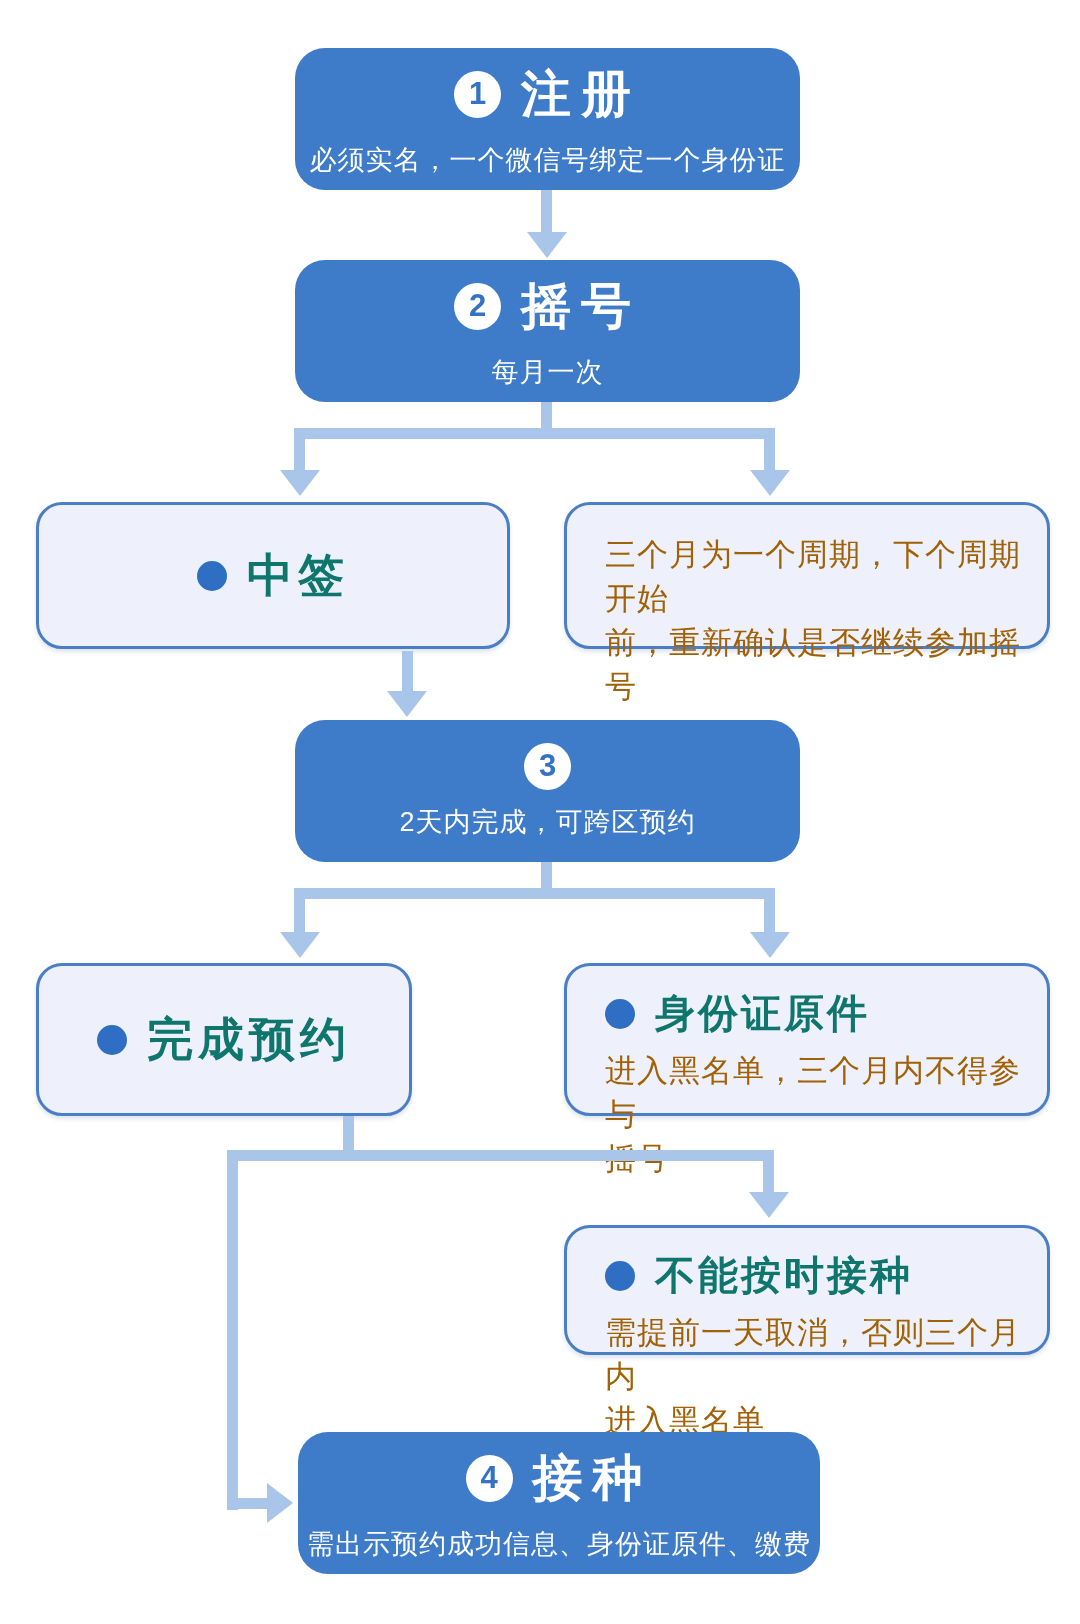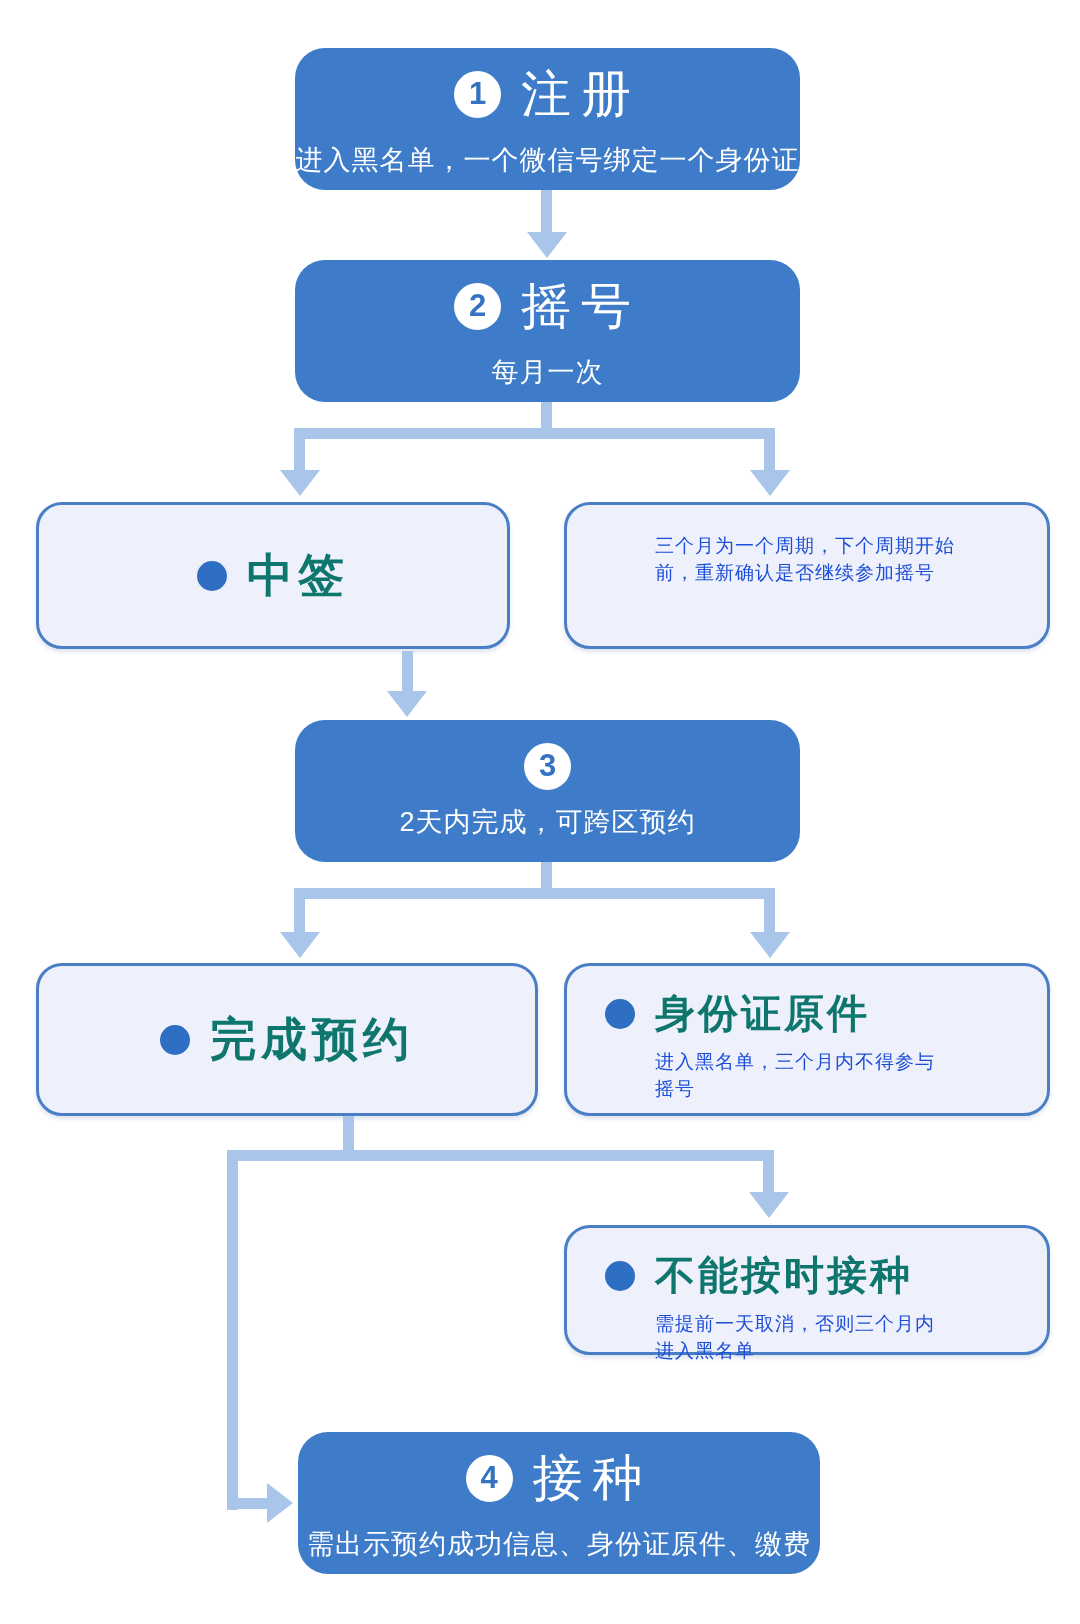"注册" .step-title { font-weight: normal -> bold }
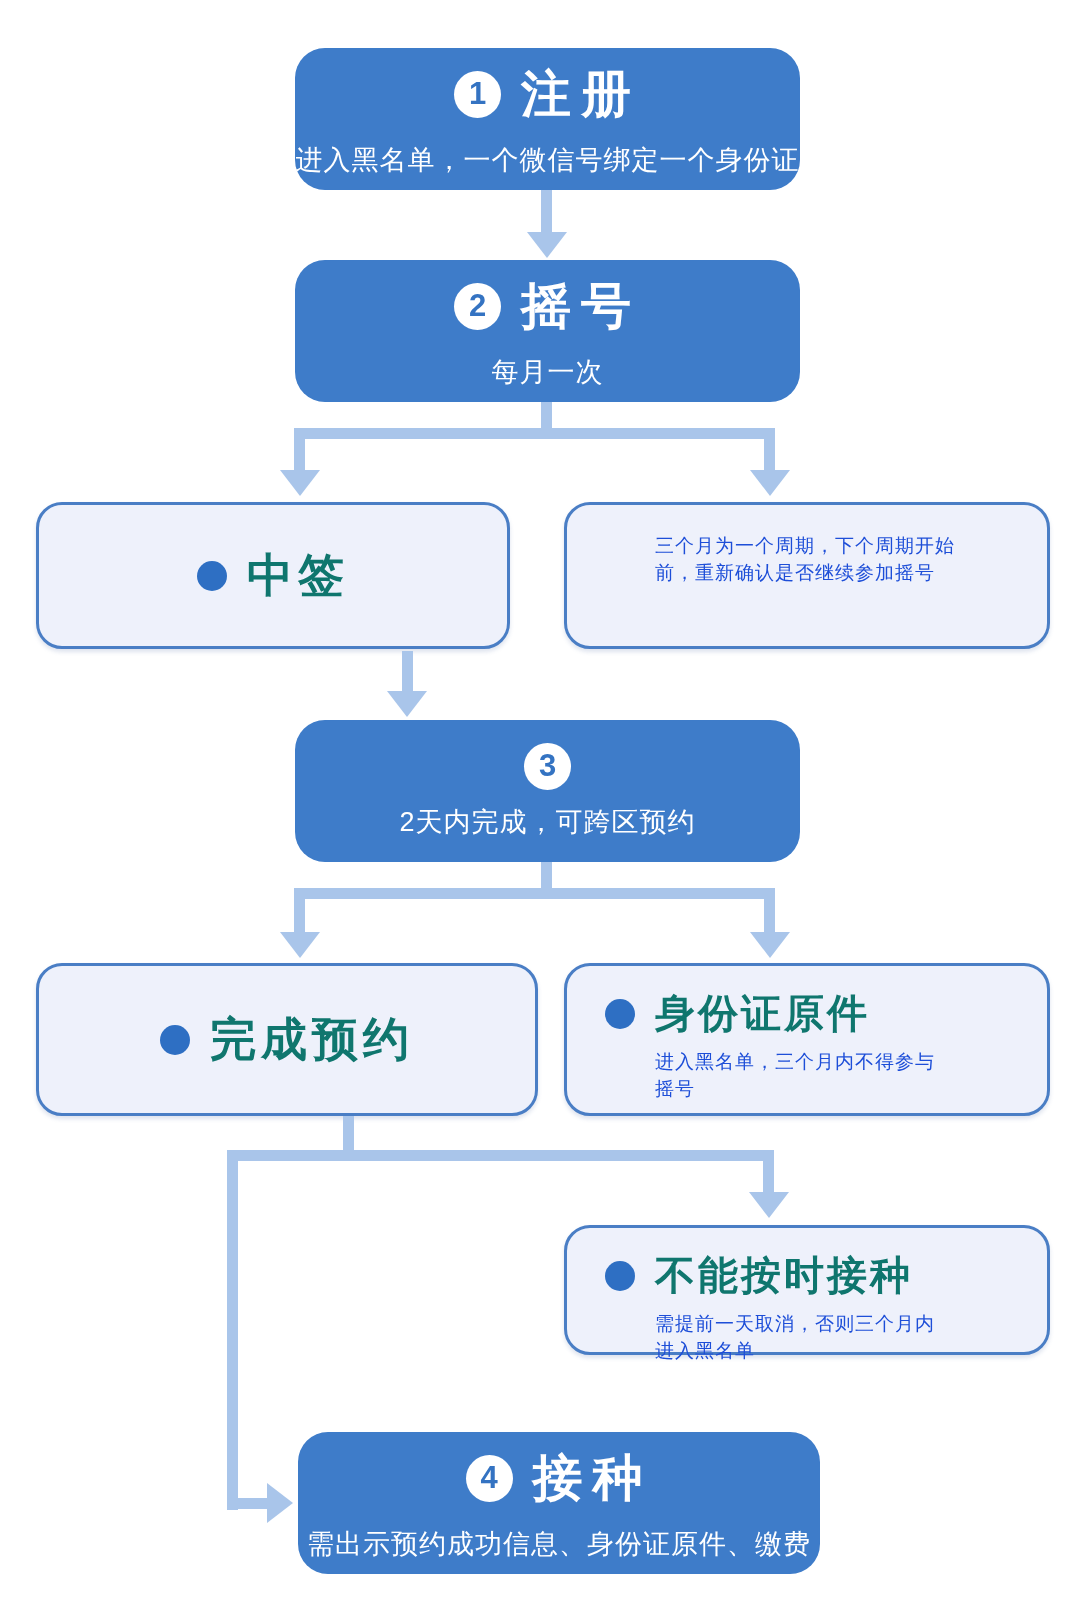"进入黑名单，一个微信号绑定一个身份证" div.step-sub { text: 进入黑名单 -> 必须实名 }
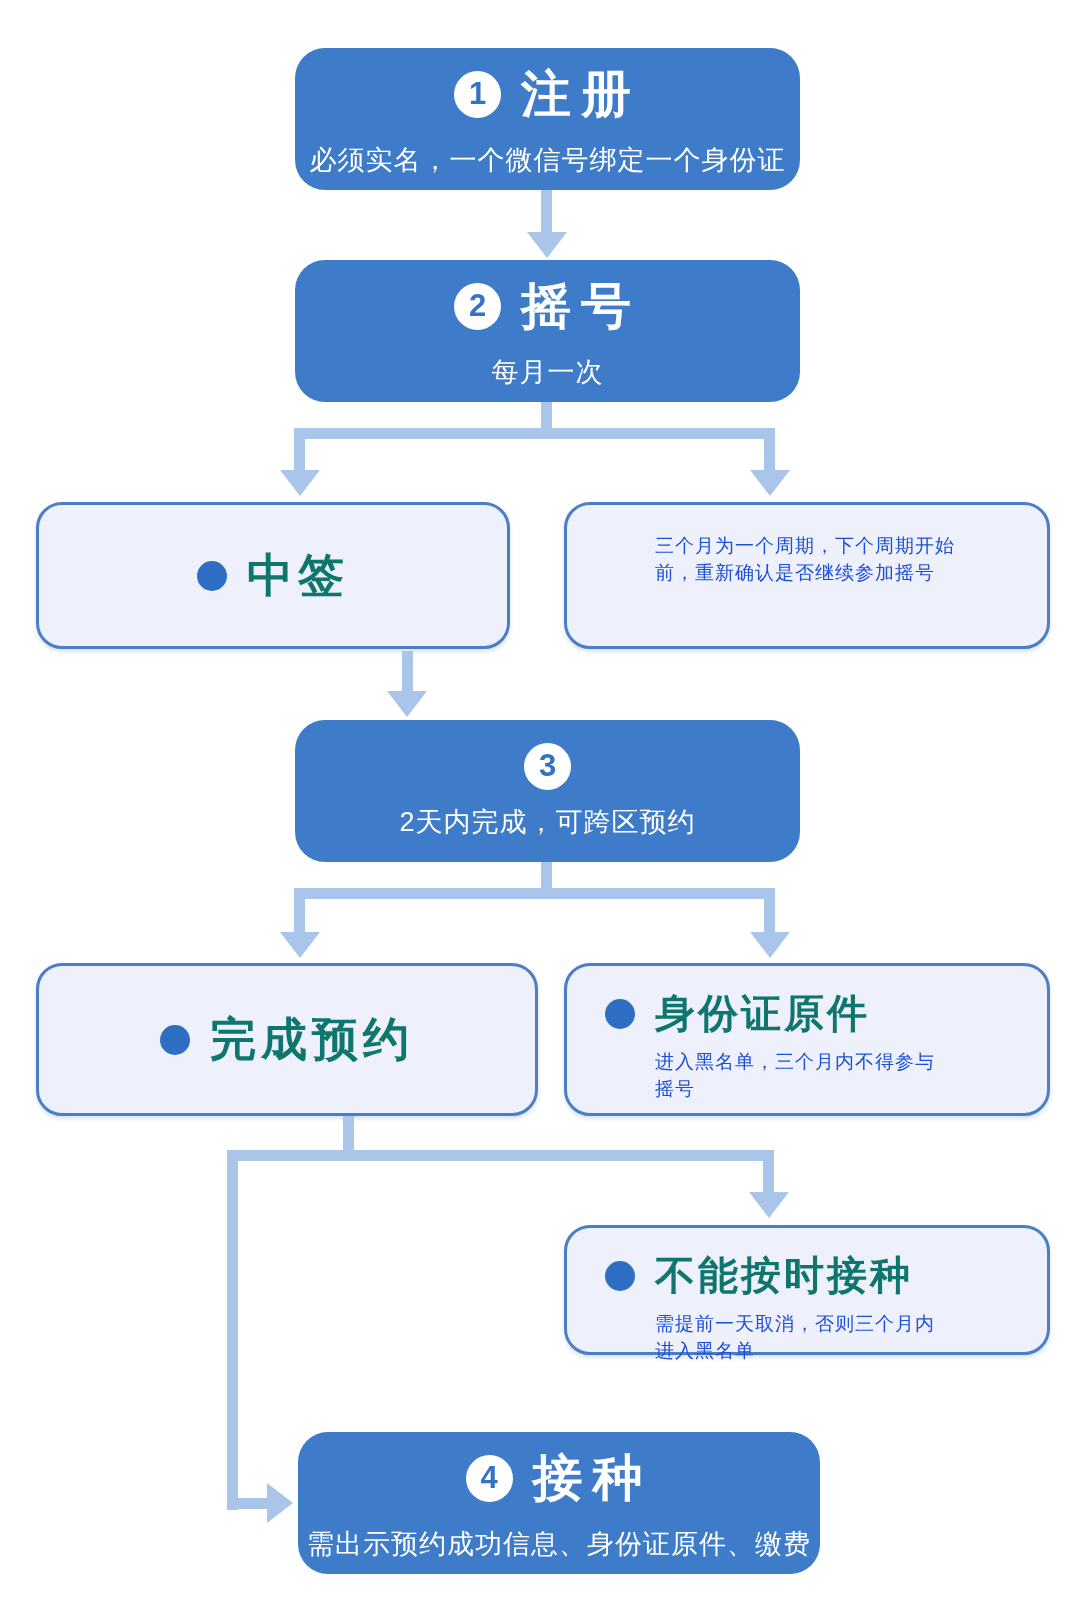"三个月为一个周期，下个周期开始" .o-note { color: #1d4ed8 -> #a16207; font-size: 19px -> 31px; margin-left: 50px -> none }
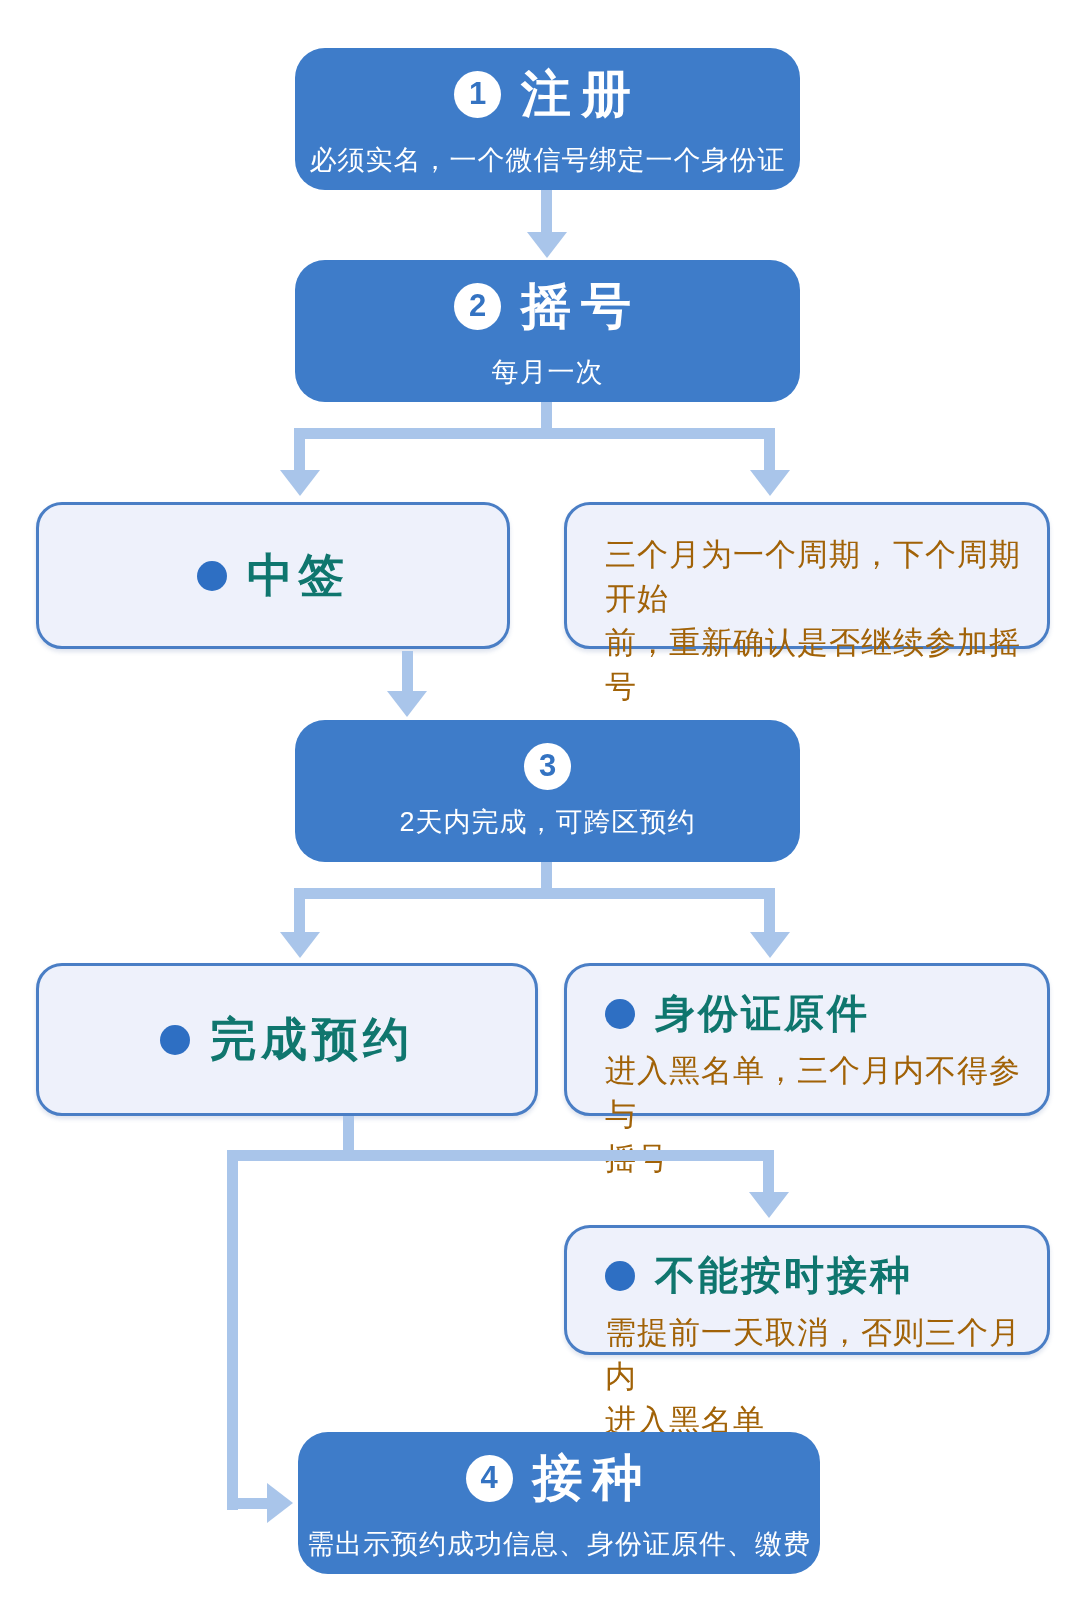"完成预约" div.outcome { width: 502px -> 376px }
